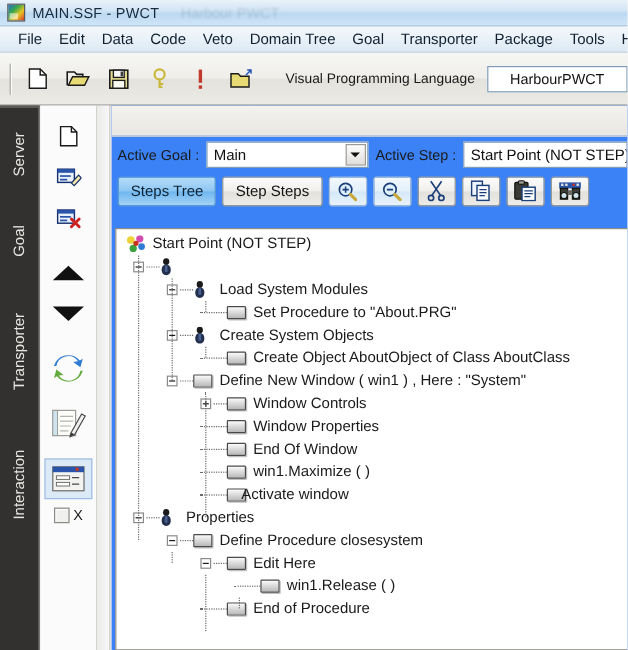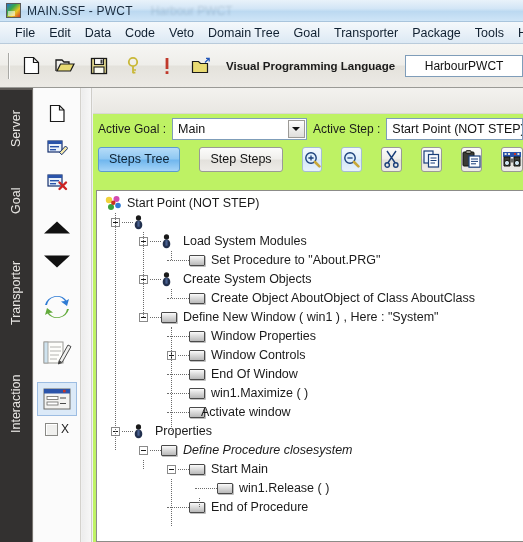"Visual Programming Language" .tb-label { font-weight: bold -> none; margin-left: 8px -> 20px }
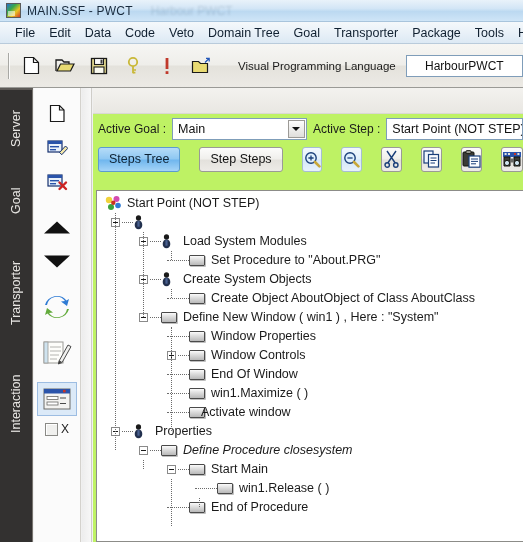"Active Goal :" .main { background: #bef264 -> #3b82f6 }
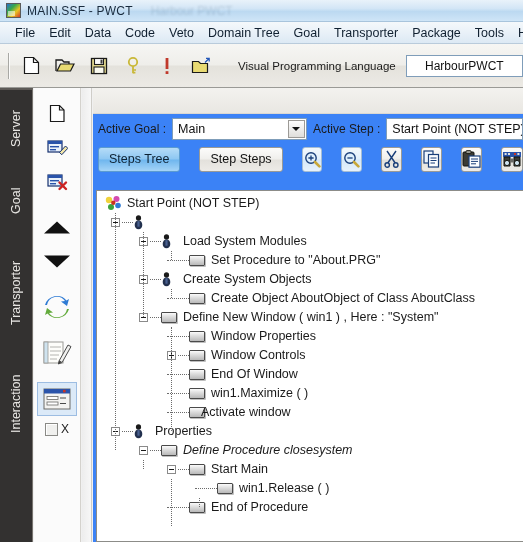"Steps Tree" .tabstrip { gap: 19px -> 5px }
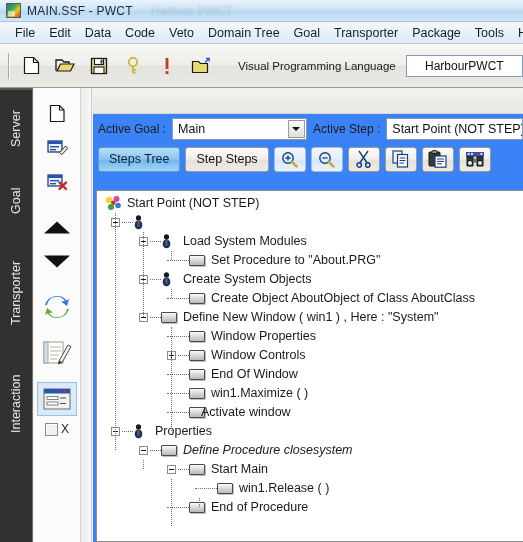"Window Properties" div.row { order: before "Window Controls" -> after "Window Controls" }
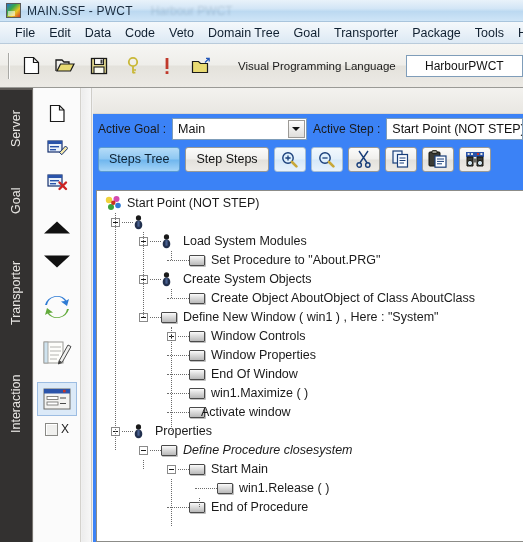"Define Procedure closesystem" span.rtext { font-style: italic -> none }
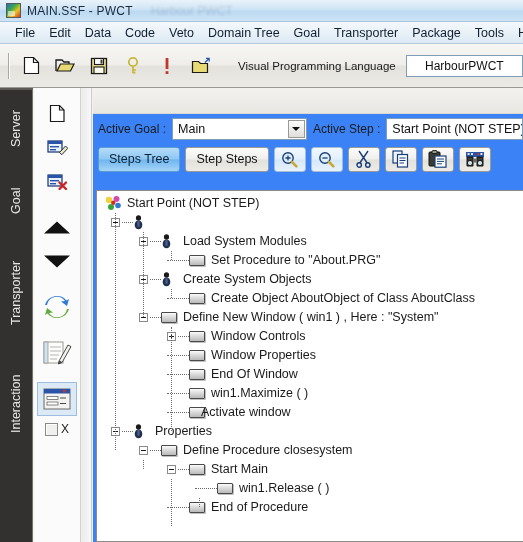"Start Main" span.rtext { text: Start Main -> Edit Here }
